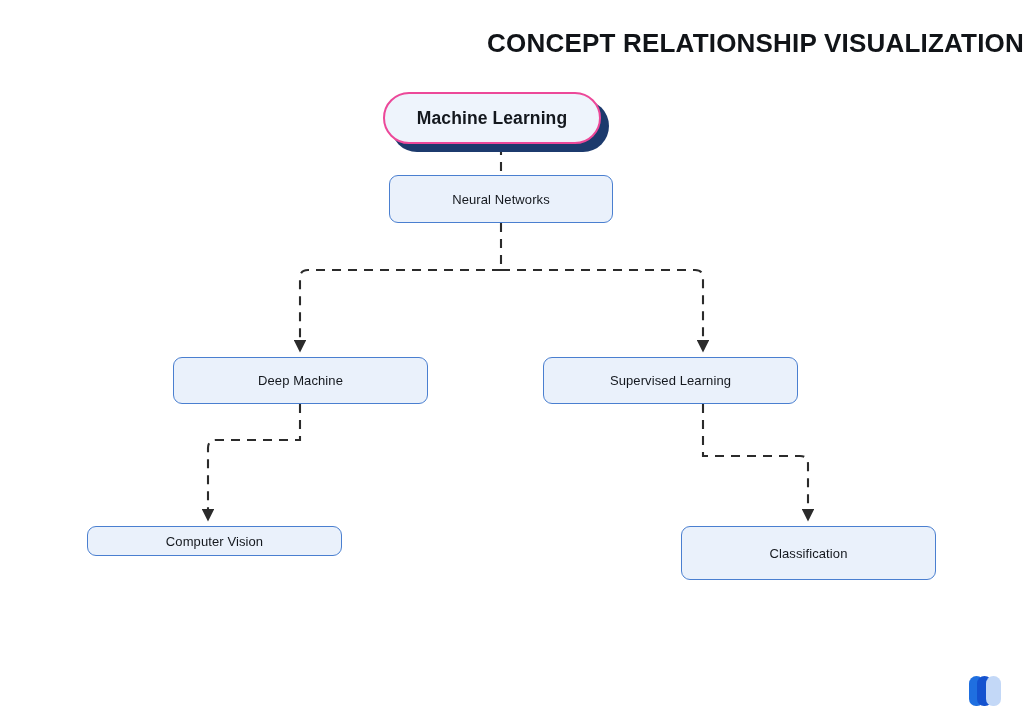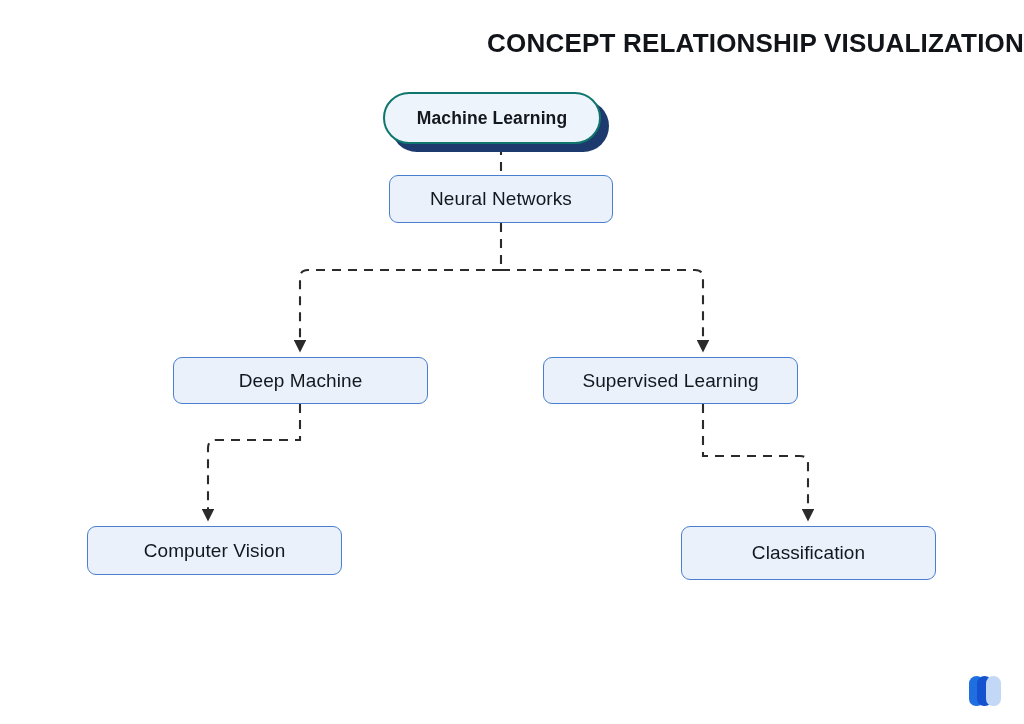"Machine Learning" .node.root { border: 2px solid #0f766e -> 2px solid #ec4899 }
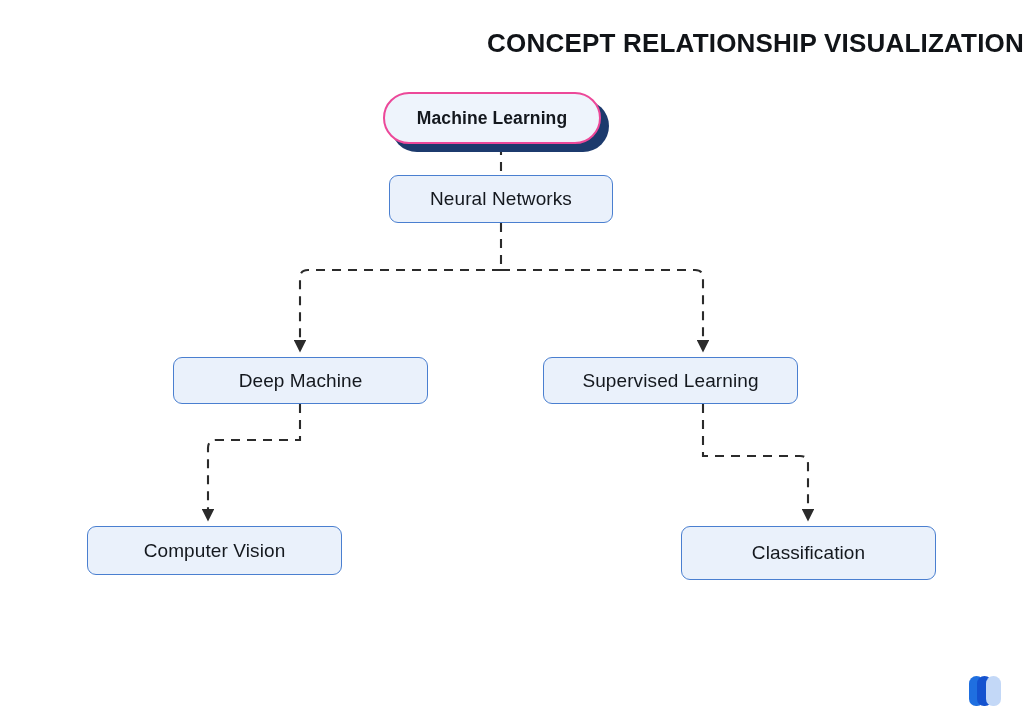"Neural Networks" .node { font-size: 19px -> 13px }
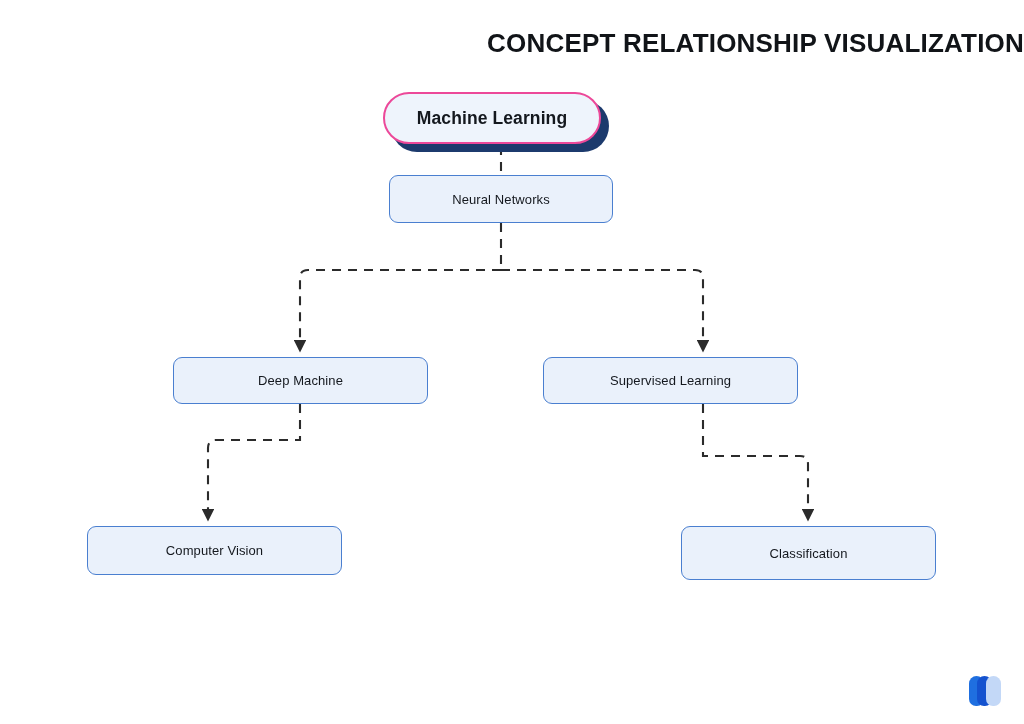"Computer Vision" div.node { height: 49px -> 30px }
